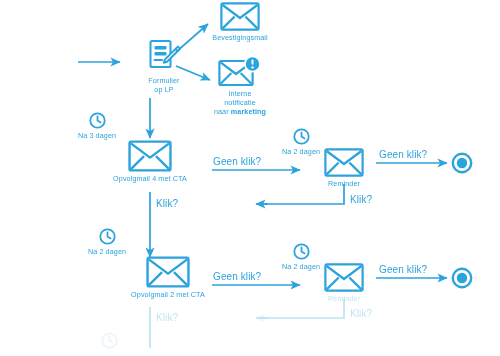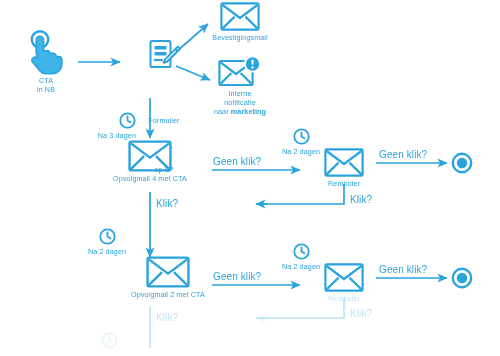"CTA" div.node { html: <div> <svg> <circle></circle> <path></path> <path></path> </svg> <div>CTA</div> <div>in NB</div> </div> -> none }
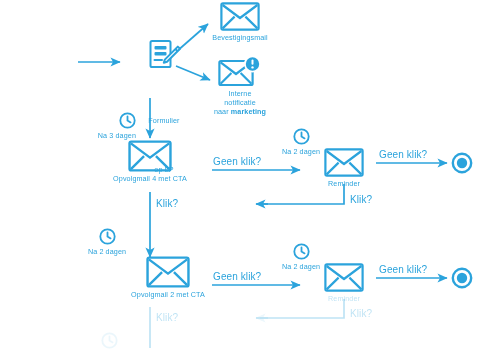"Formulier" div.node { gap: 40px -> none }
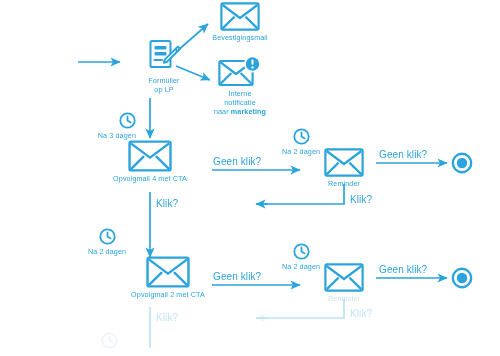"Na 3 dagen" div.node { align-items: flex-end -> none; left: 78px -> 68px }
